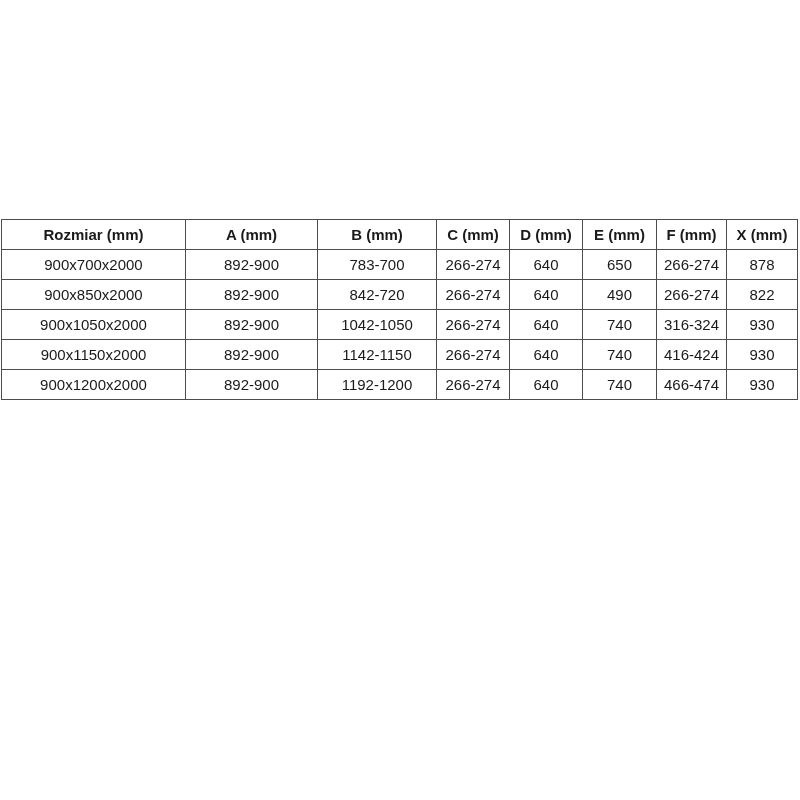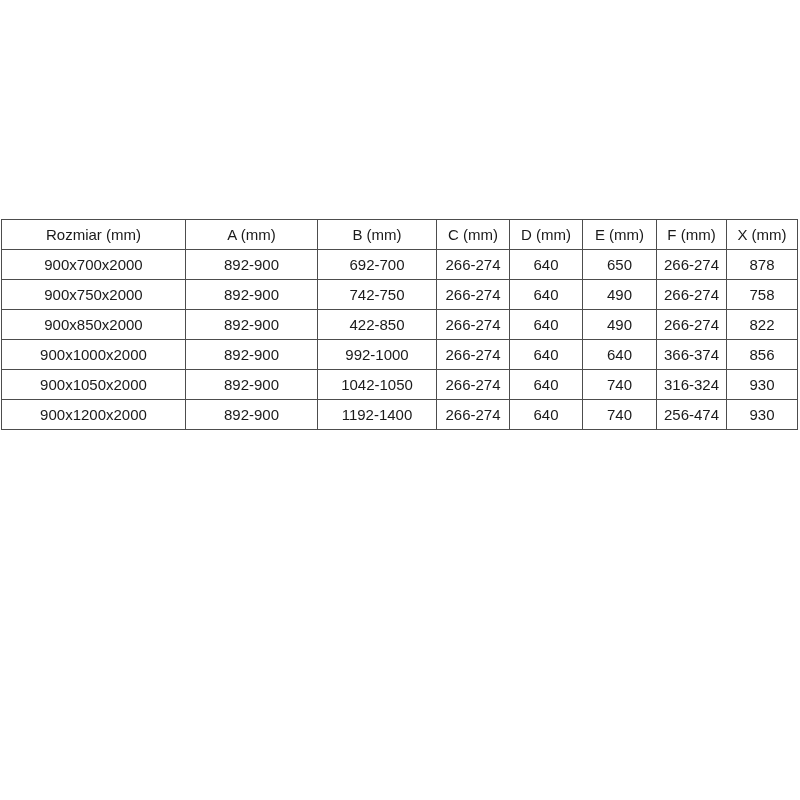"Rozmiar (mm)" table.size-table th { font-weight: normal -> bold }
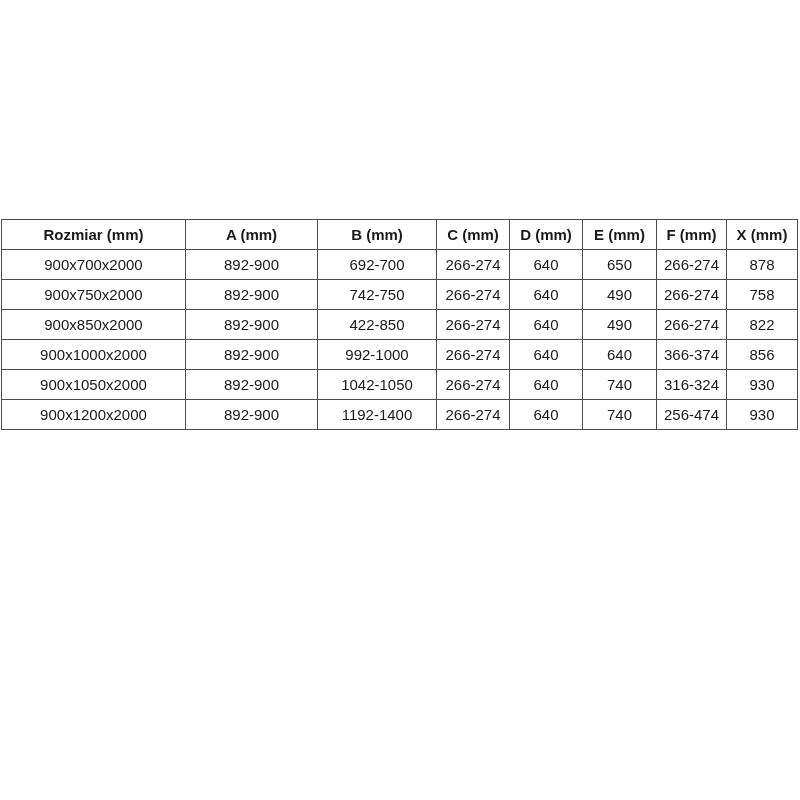"692-700" td { text: 692-700 -> 783-700 }
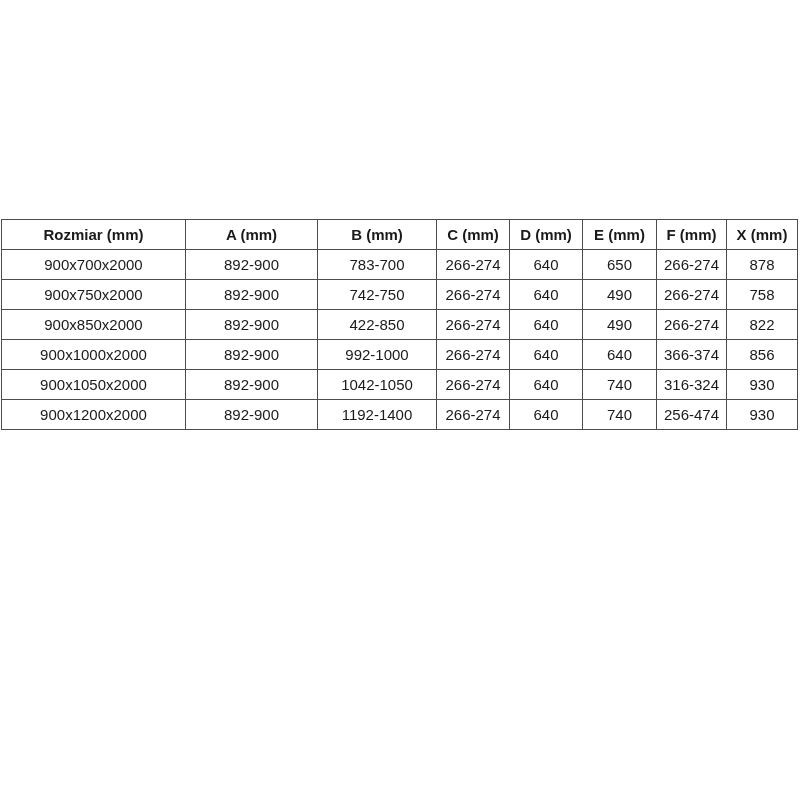"900x750x2000" tr { html: <tr> <td>900x750x2000</td> <td>892-900</td> <td>742-750</td> <td>266-274</td> <td>640</td> <td>490</td> <td>266-274</td> <td>758</td> </tr> -> none }
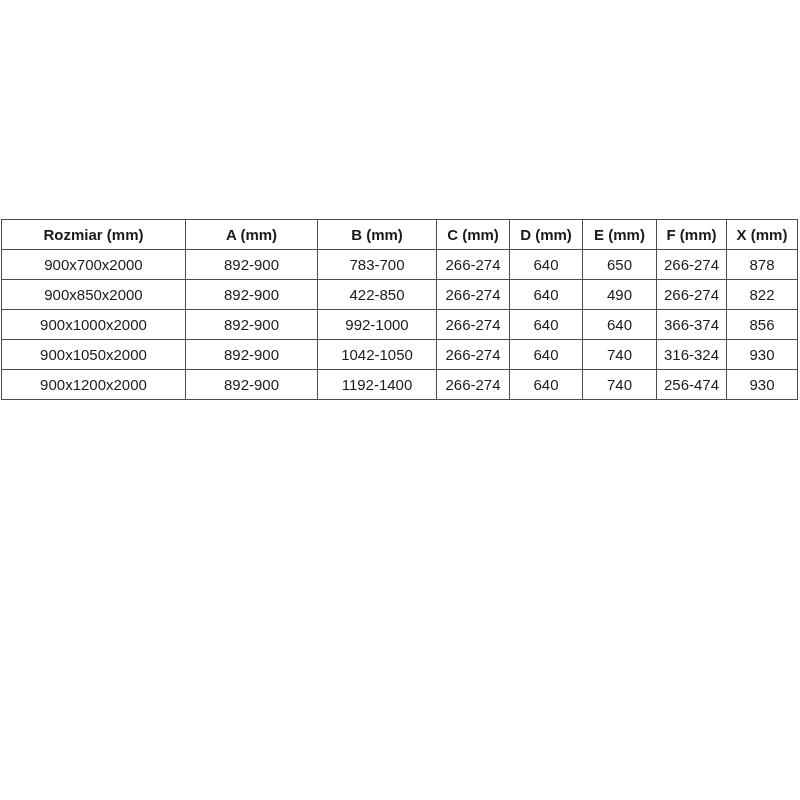"422-850" td { text: 422-850 -> 842-720 }
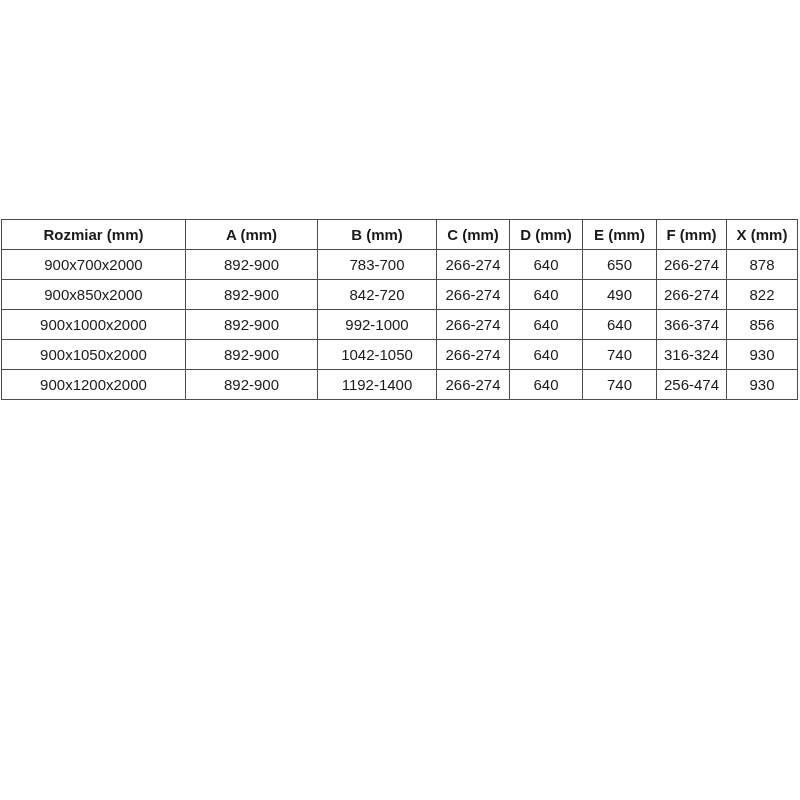"900x1000x2000" tr { html: <tr> <td>900x1000x2000</td> <td>892-900</td> <td>992-1000</td> <td>266-274</td> <td>640</td> <td>640</td> <td>366-374</td> <td>856</td> </tr> -> none }
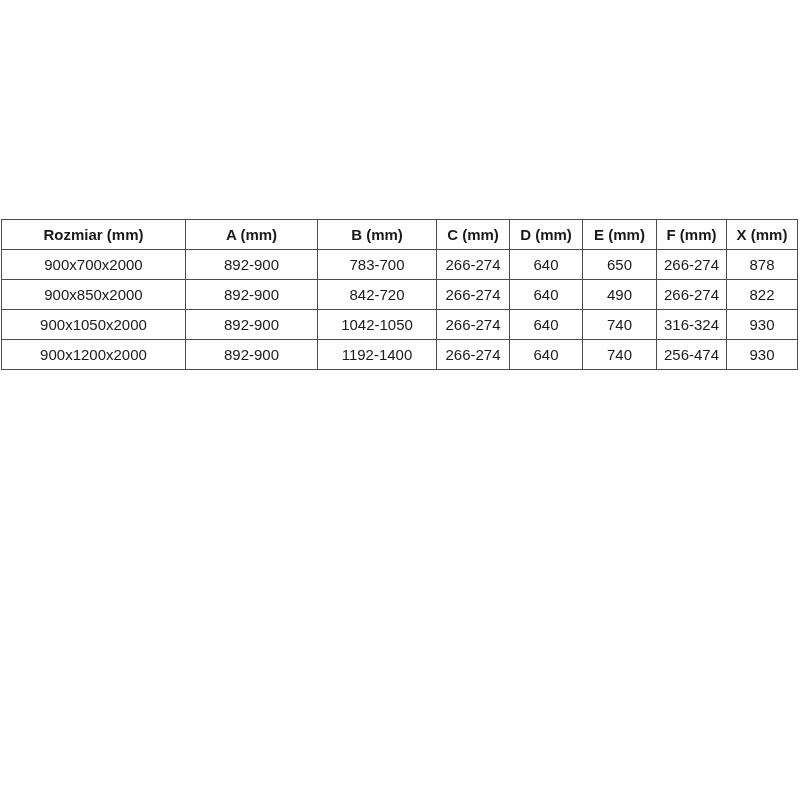"900x1150x2000" tr { html: none -> <tr> <td>900x1150x2000</td> <td>892-900</td> <td>1142-1150</td> <td>266-274</td> <td>640</td> <td>740</td> <td>416-424</td> <td>930</td> </tr> }
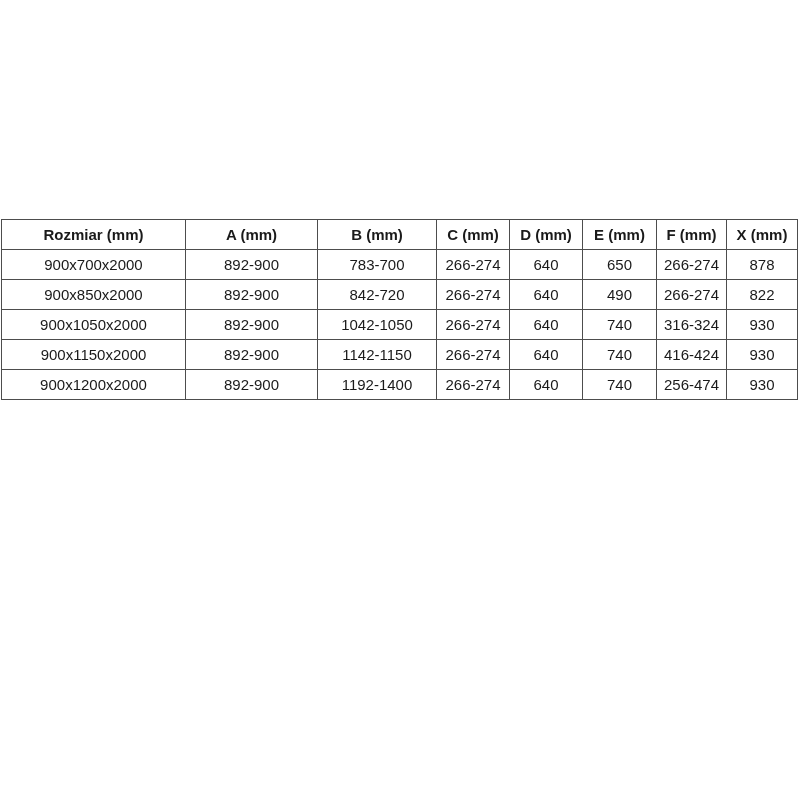"1192-1400" td { text: 1192-1400 -> 1192-1200 }
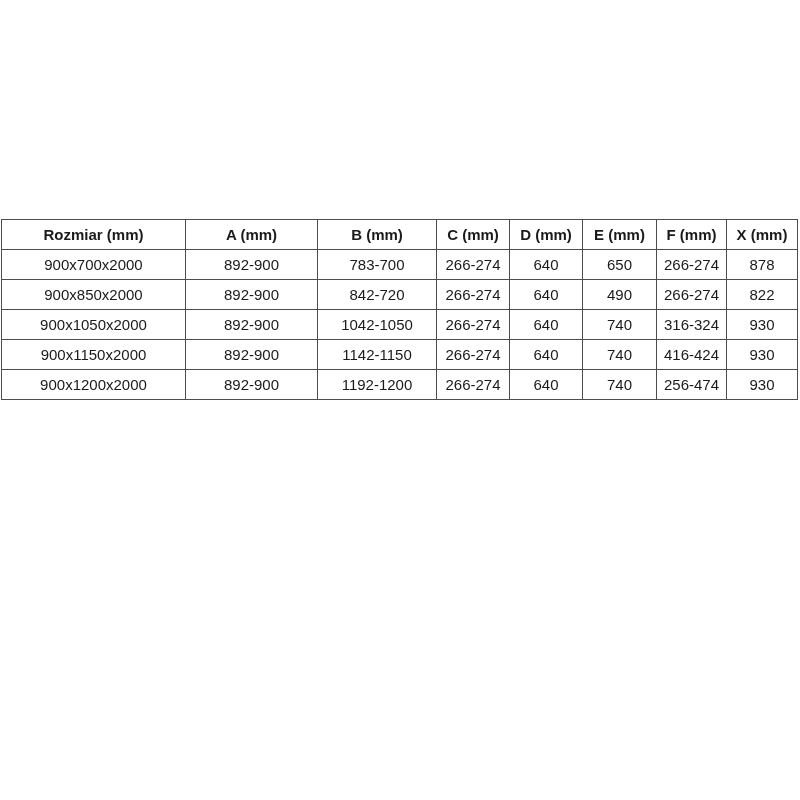"256-474" td { text: 256-474 -> 466-474 }
